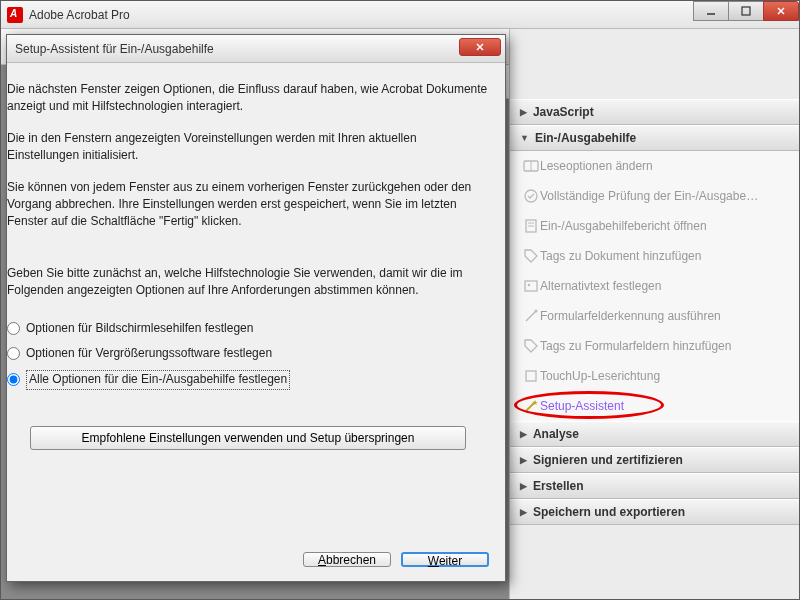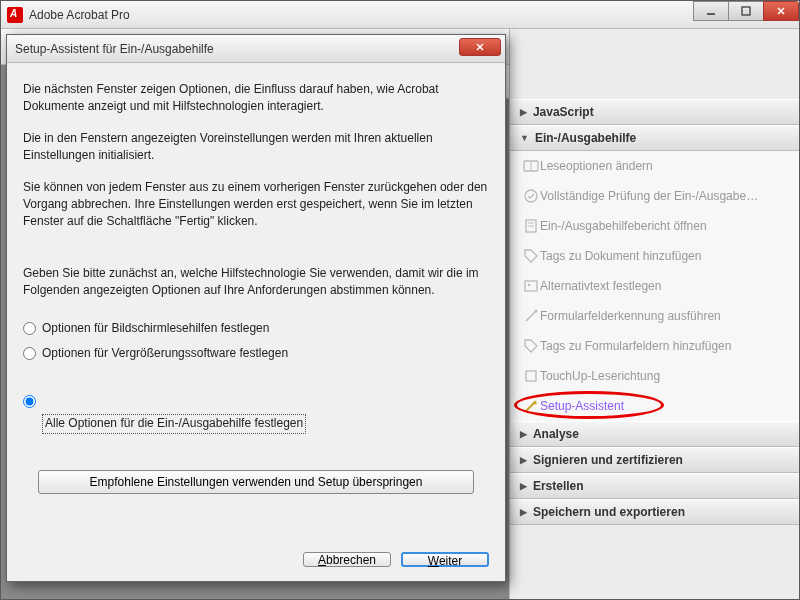"Die nächsten Fenster zeigen Optionen," .dlg-body { padding: 18px 16px 10px 16px -> 18px 16px 10px 0 }
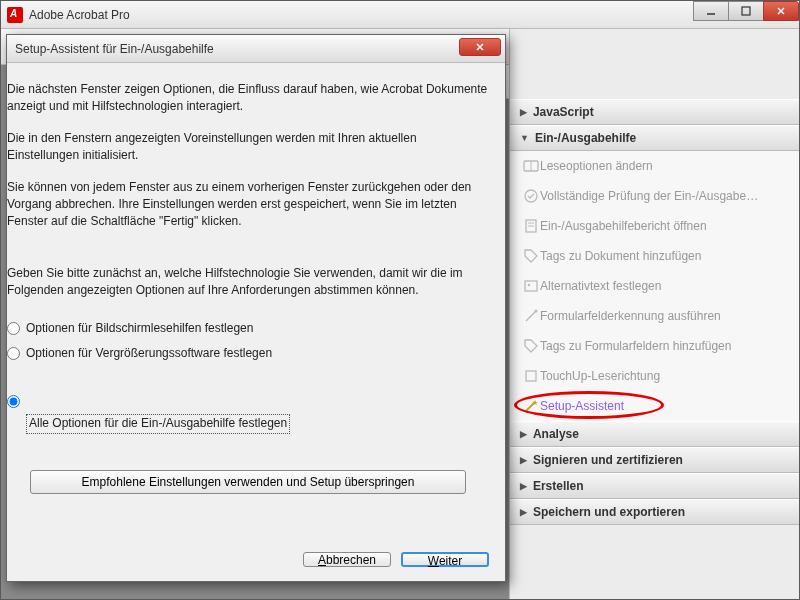"Alle Optionen für die Ein-/Ausgabehilfe" .radio-row.selected label { margin-top: 44px -> none }
